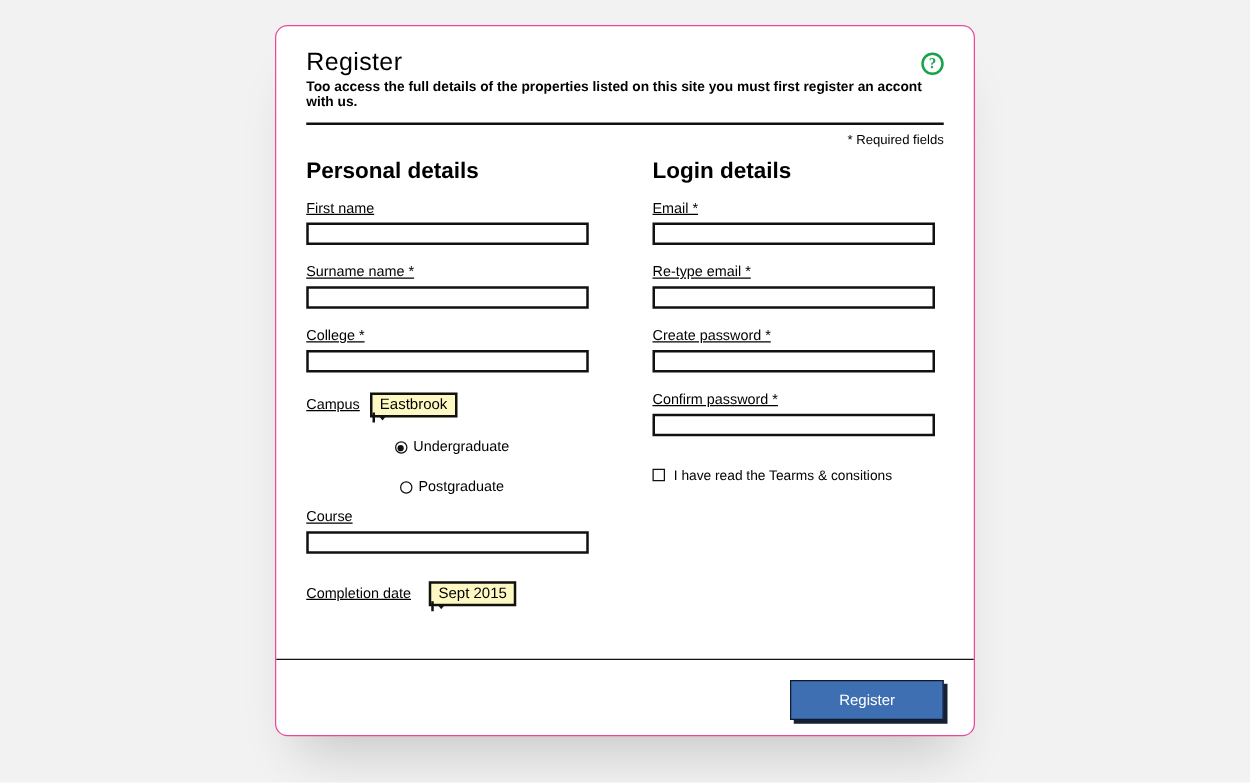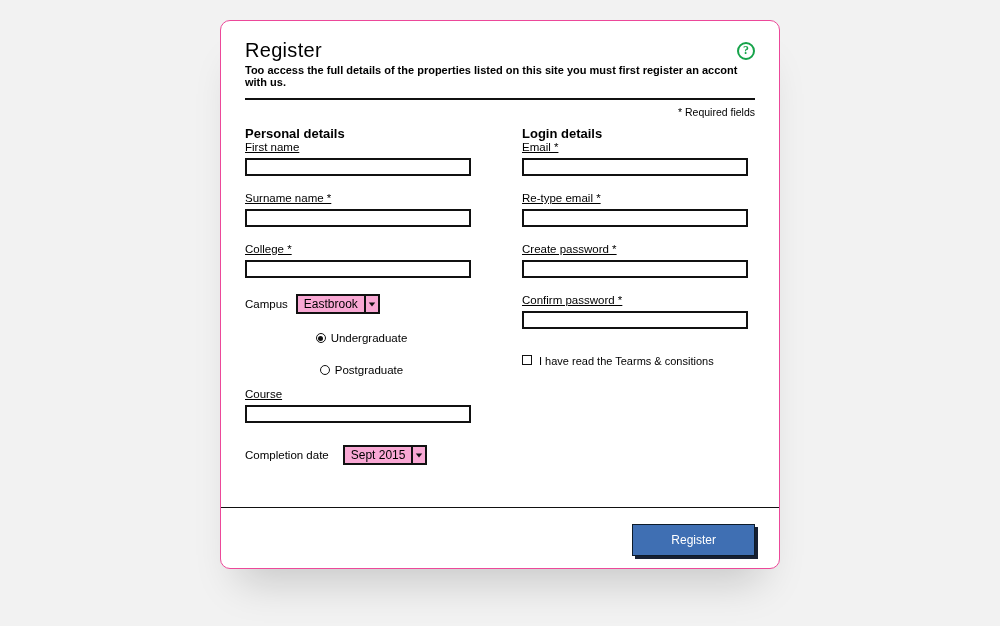"Personal details" .section-title { font-size: 13px -> 18px; margin-bottom: none -> 14px }
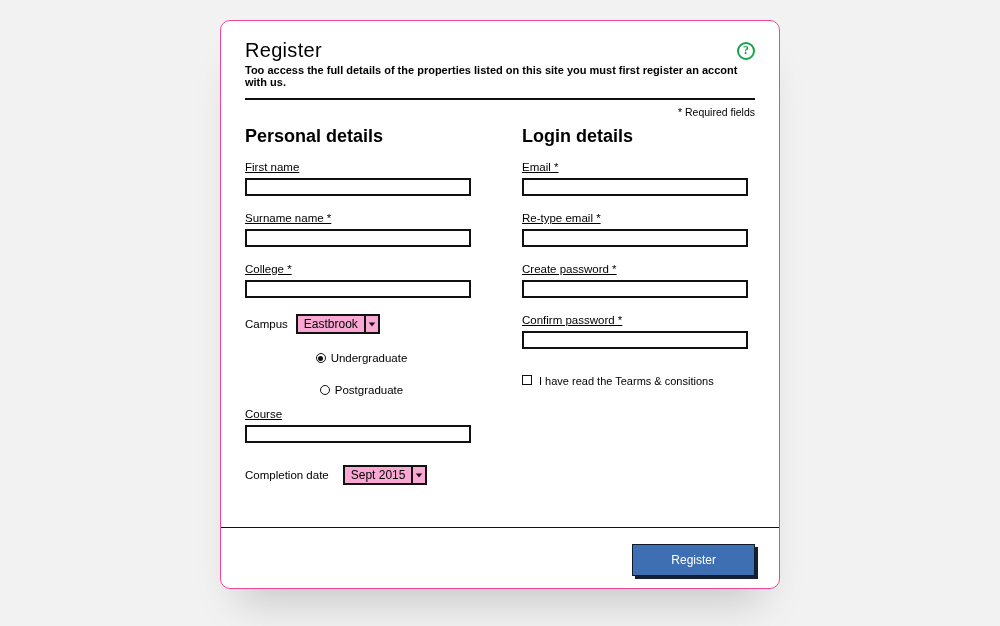"Campus" .select-label { text-decoration: none -> underline }
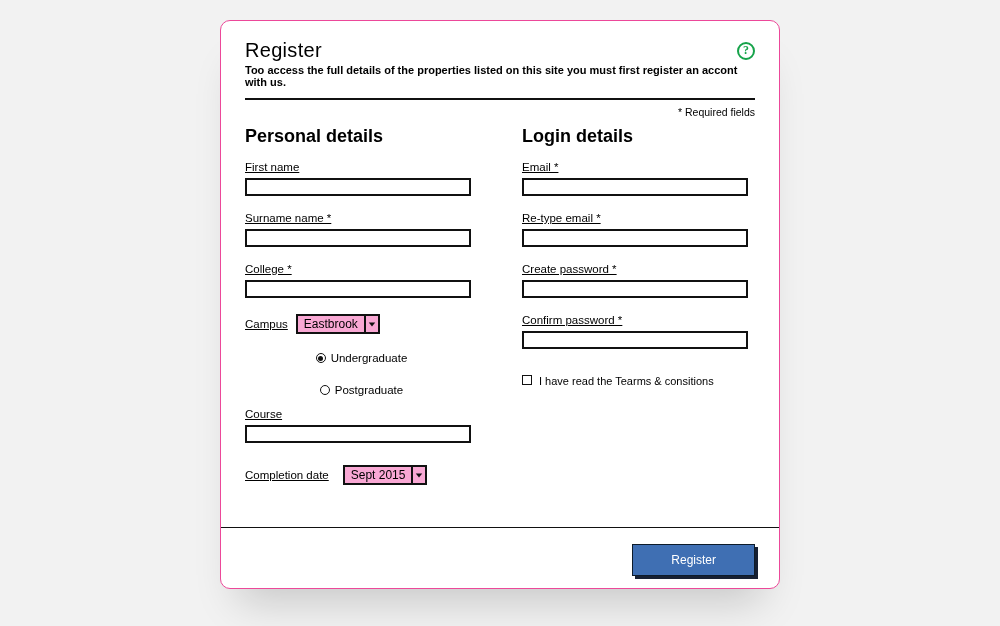"Eastbrook" .fake-select { background: #f9a8d4 -> #fef9c3; flex-direction: none -> column }
